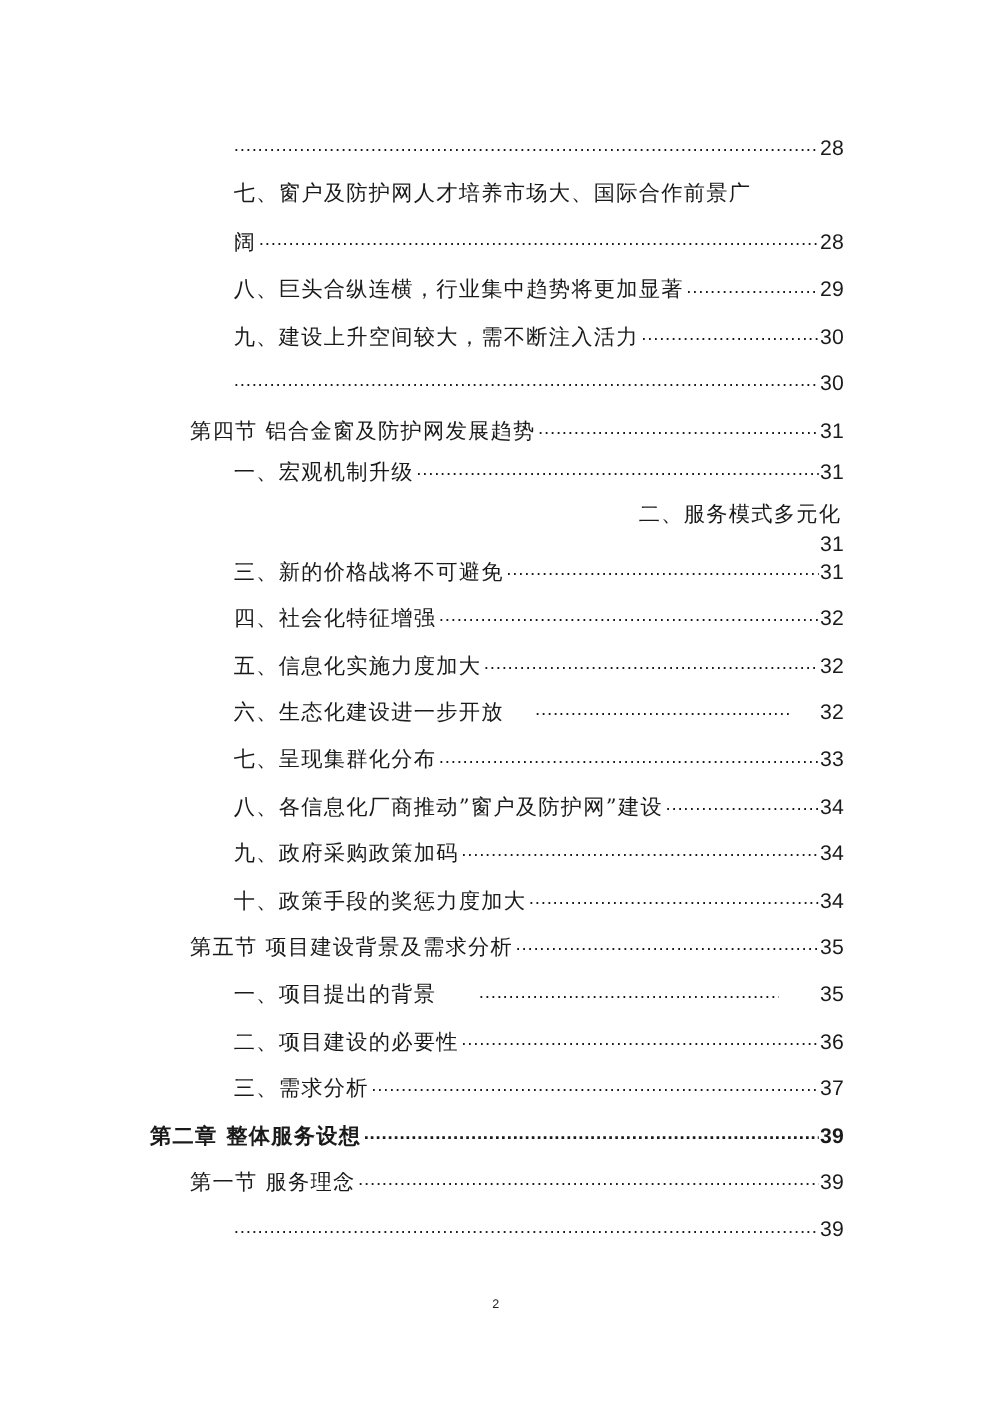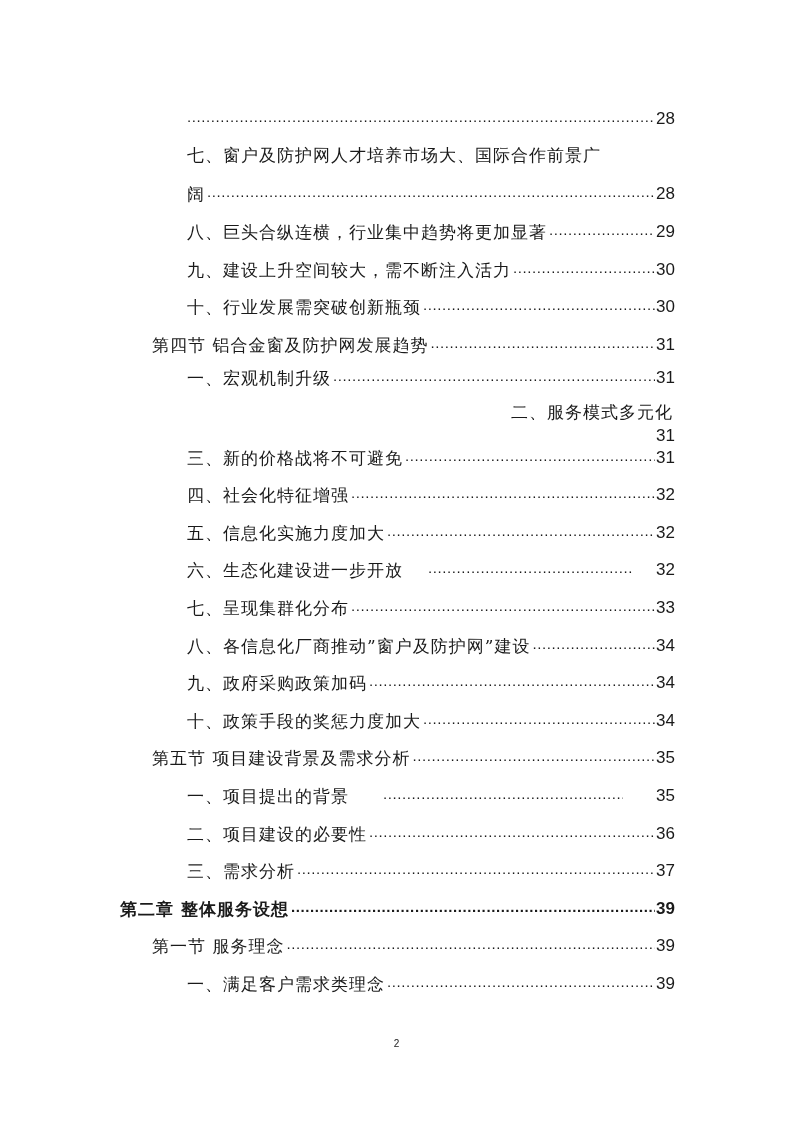"十、行业发展需突破创新瓶颈" span.label { html: <span>十、行业发展需突破创新瓶颈</span> -> none }
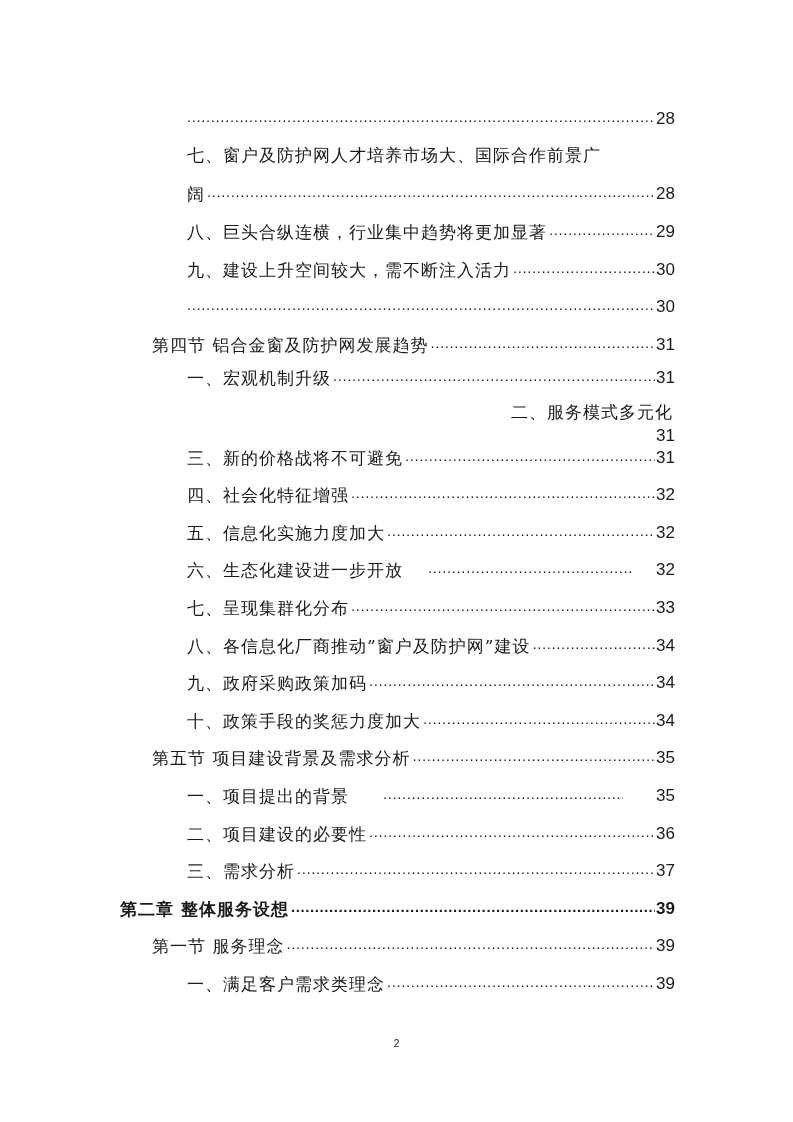"一、满足客户需求类理念" span.label { html: <span>一、满足客户需求类理念</span> -> none }
